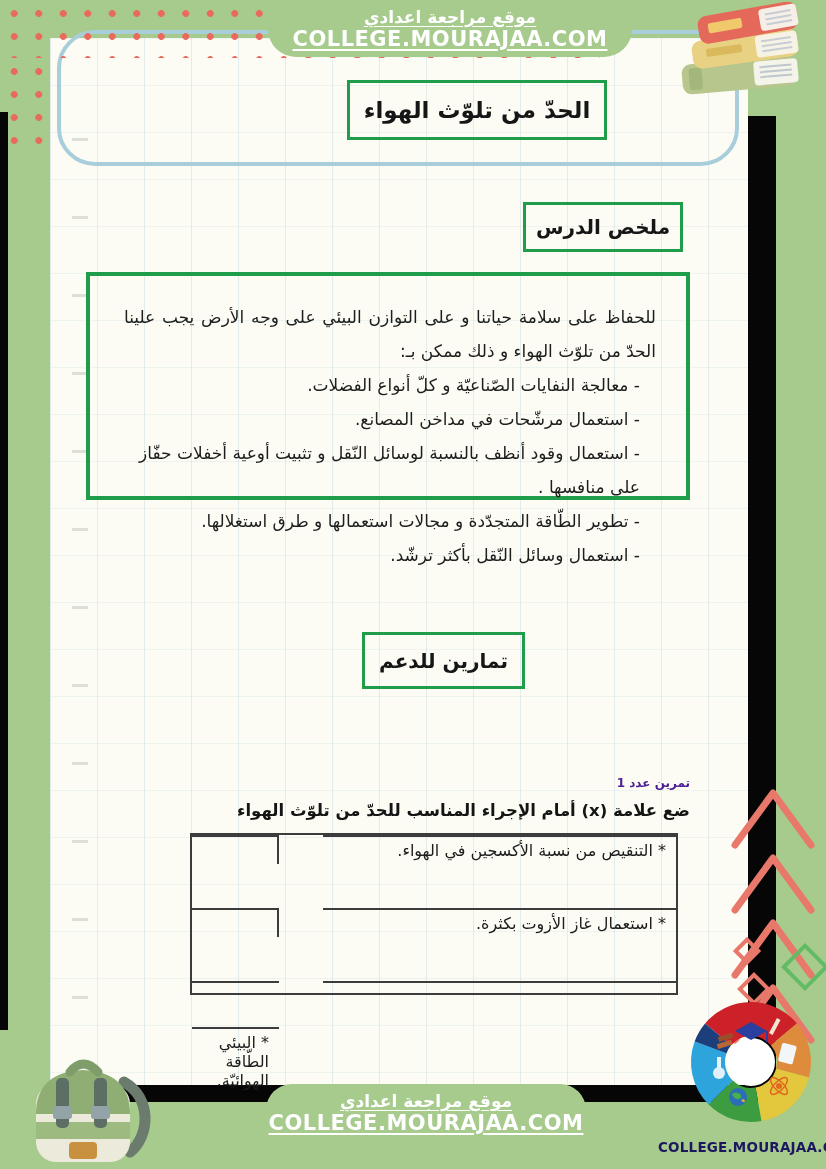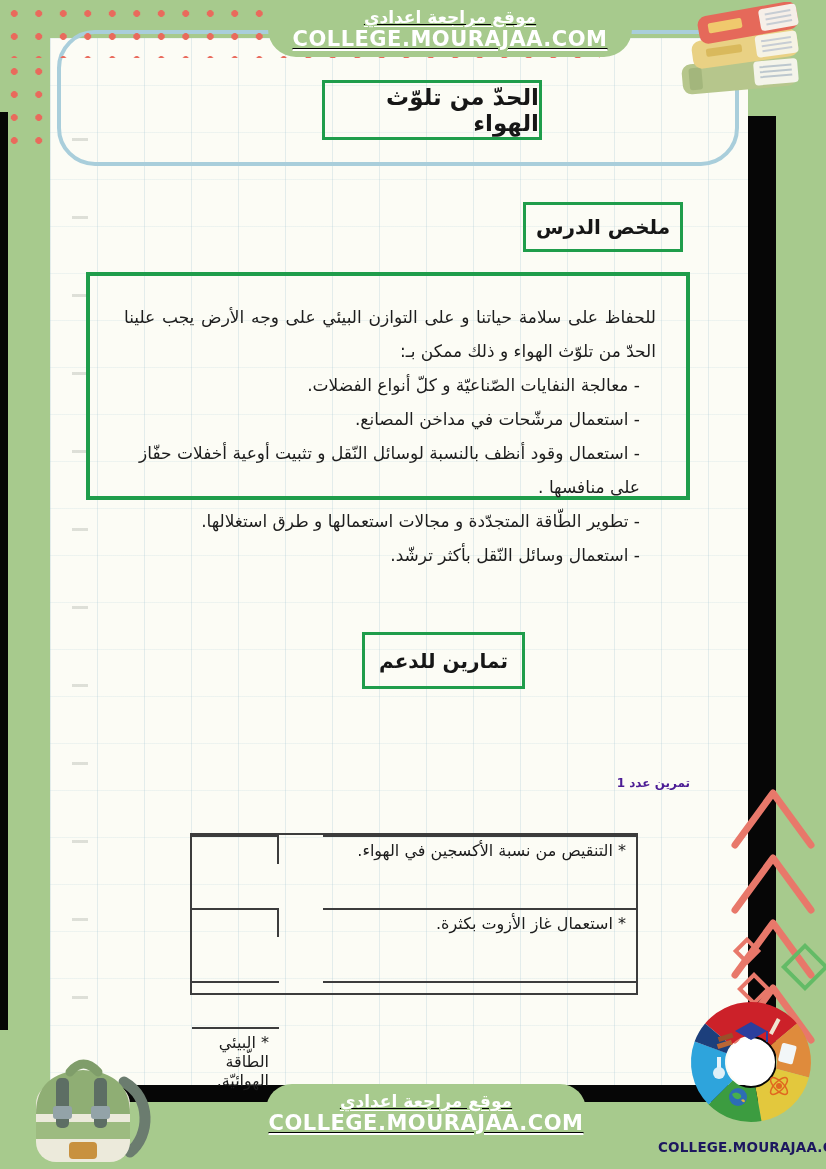"موقع مراجعة اعدادي" .bubble { text-decoration: underline -> none }
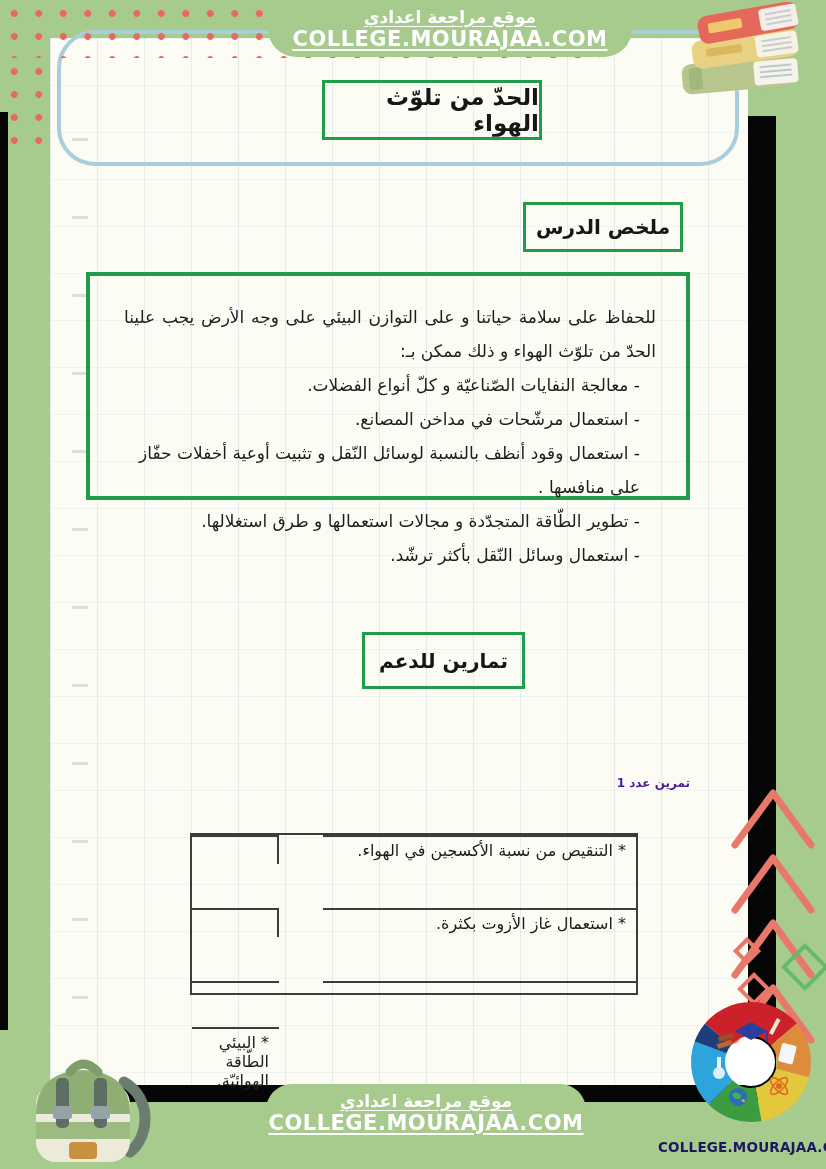"الحدّ من تلوّث الهواء" div.green-box { left: 322px -> 347px; width: 220px -> 260px }
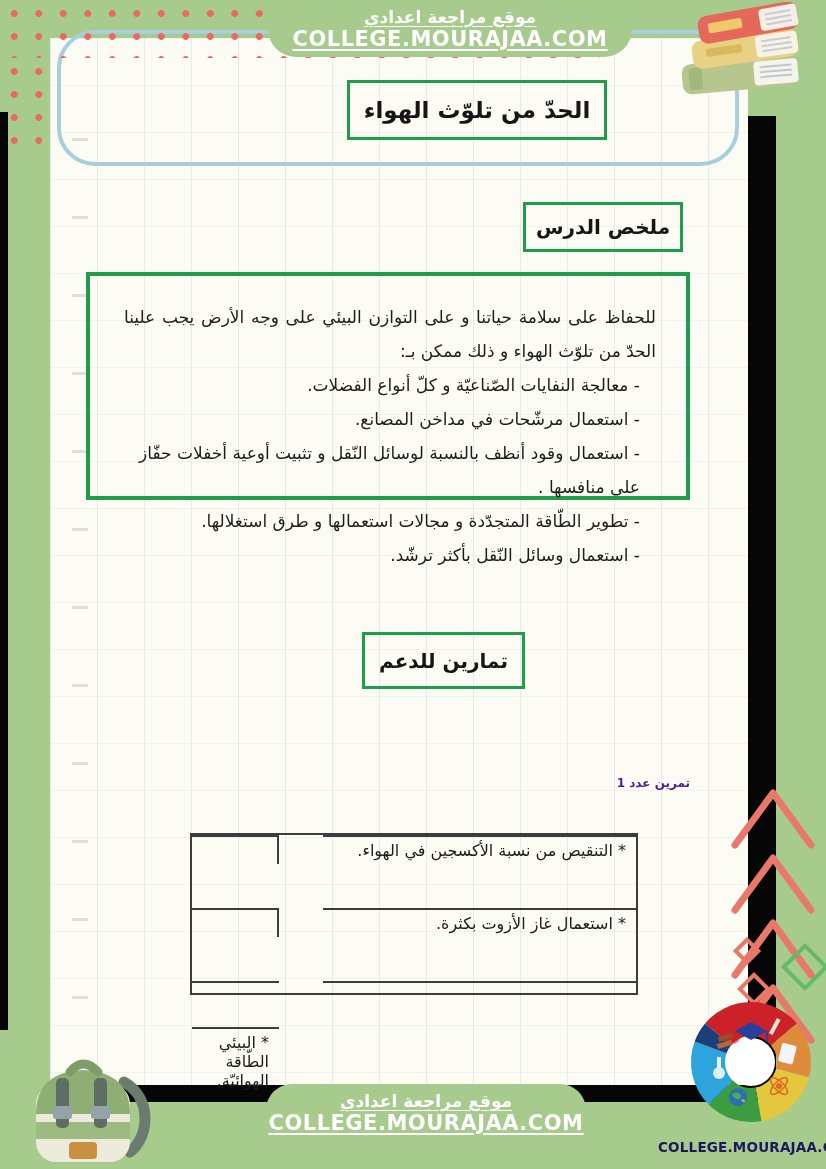"ضع علامة (x) أمام الإجراء" div.ex-instr { html: none -> <div>ضع علامة (x) أمام الإجراء المناسب للحدّ من تلوّث الهواء</div> }
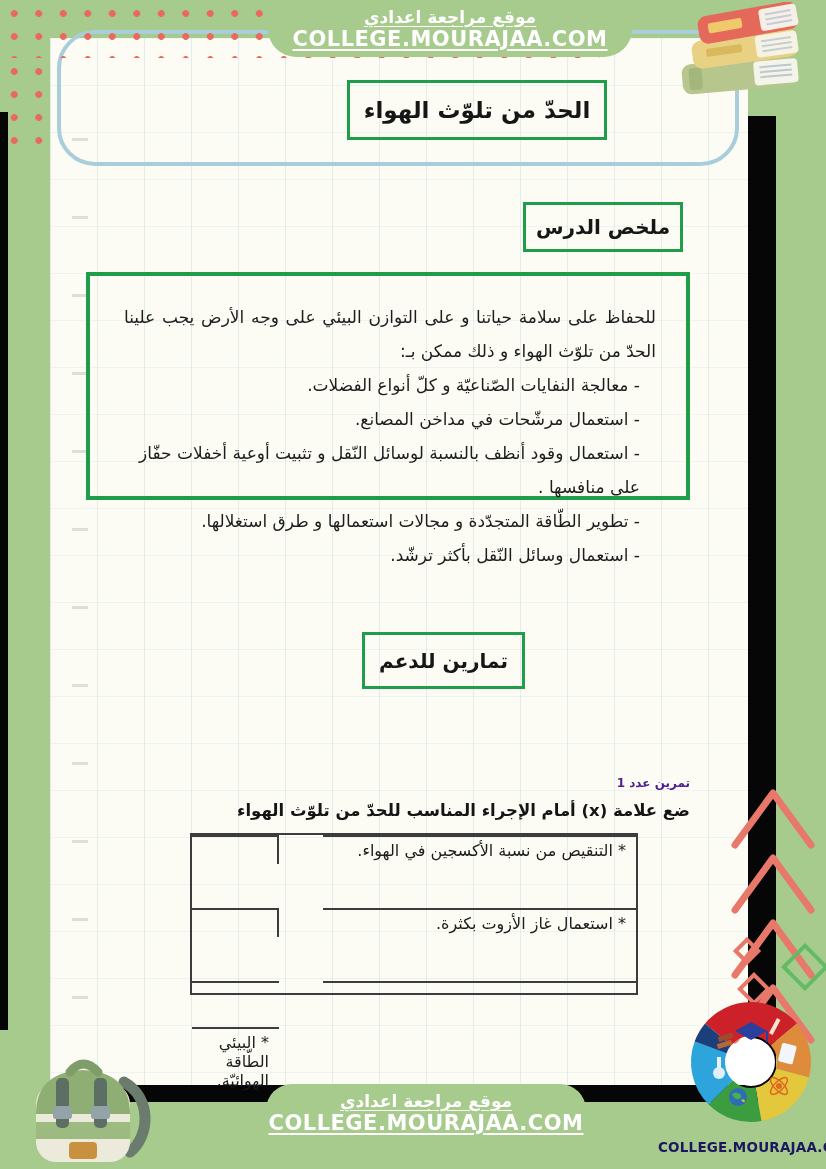"* التنقيص من نسبة الأكسجين" .ex-table { width: 448px -> 488px }
